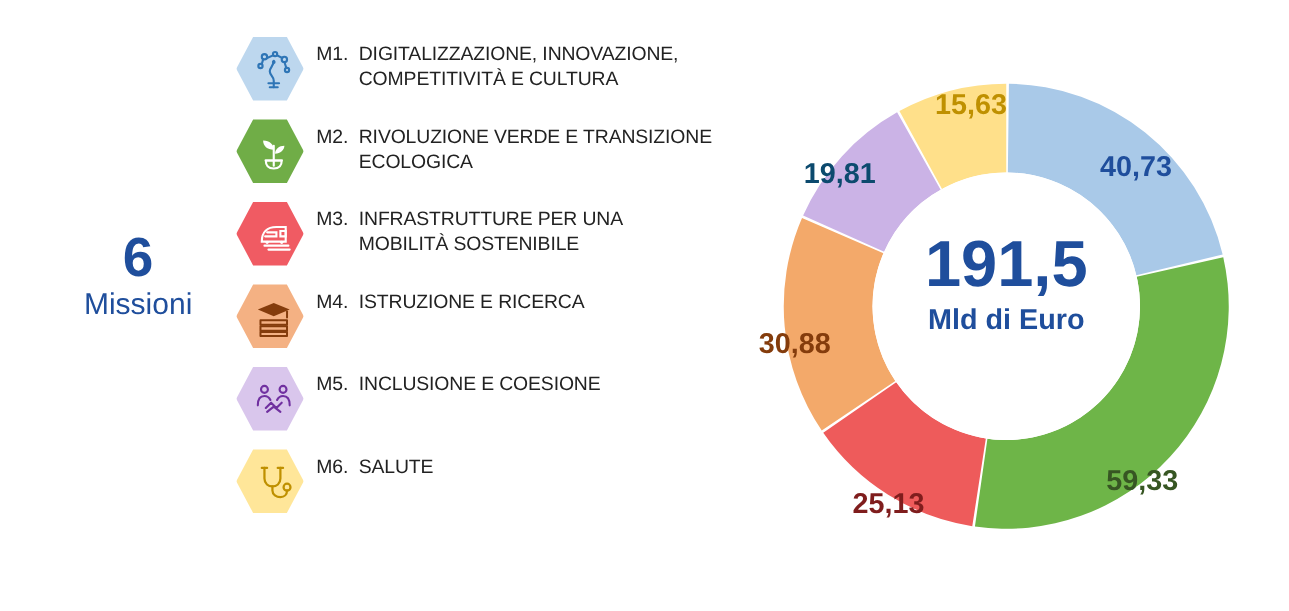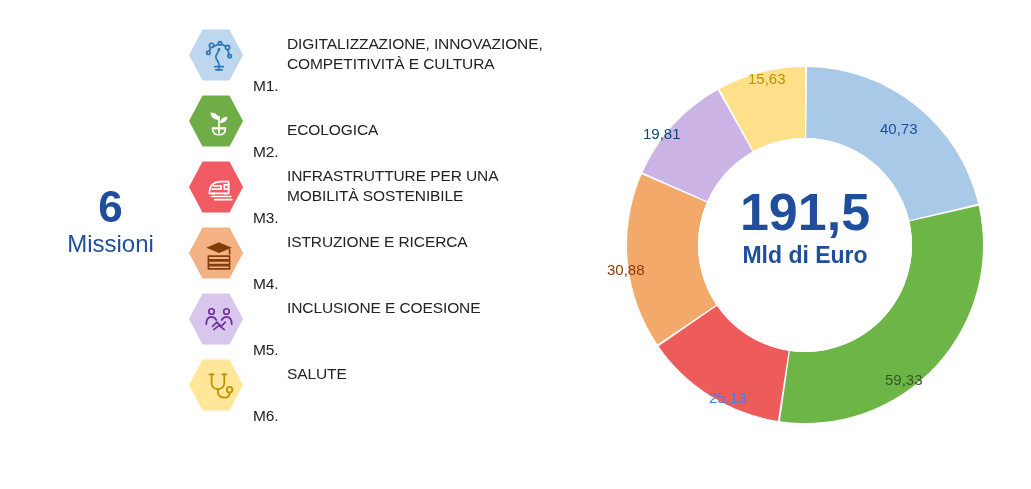"M1." .lt-inner .code { margin-top: 42px -> none }
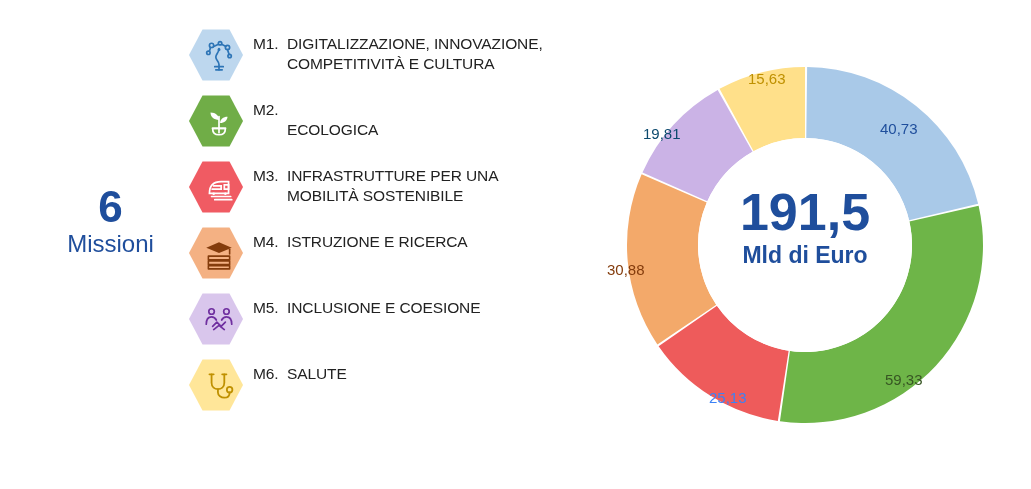"15,63" .slice-value { font-size: 15px -> 23px; font-weight: normal -> bold }
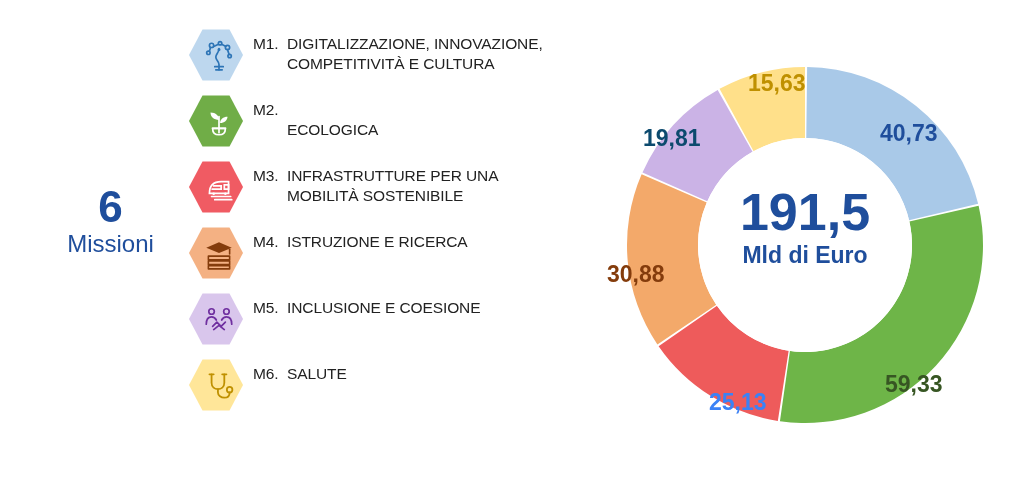"RIVOLUZIONE VERDE E TRANSIZIONE" span { html: none -> <span>RIVOLUZIONE VERDE E TRANSIZIONE</span> }
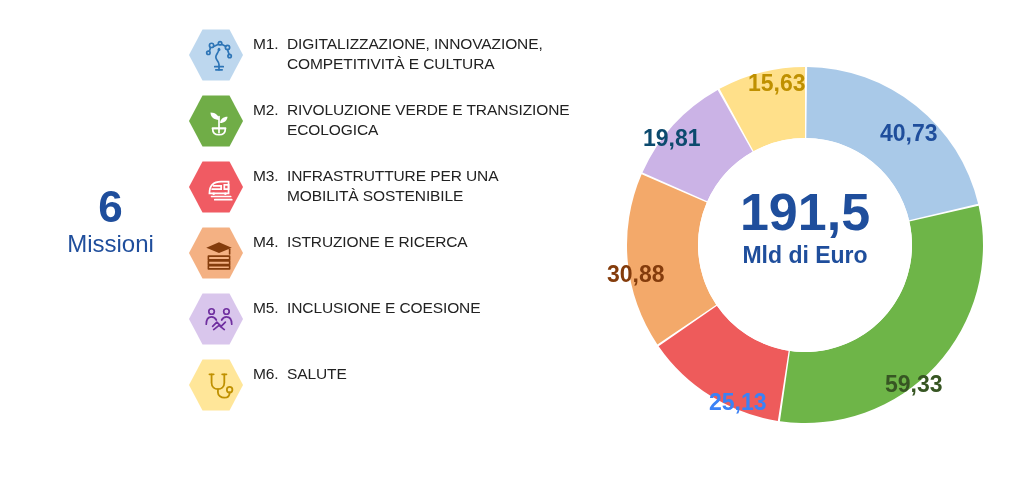"25,13" div.slice-value { color: #3b82f6 -> #7f1d1d; left: 124px -> 97px }
